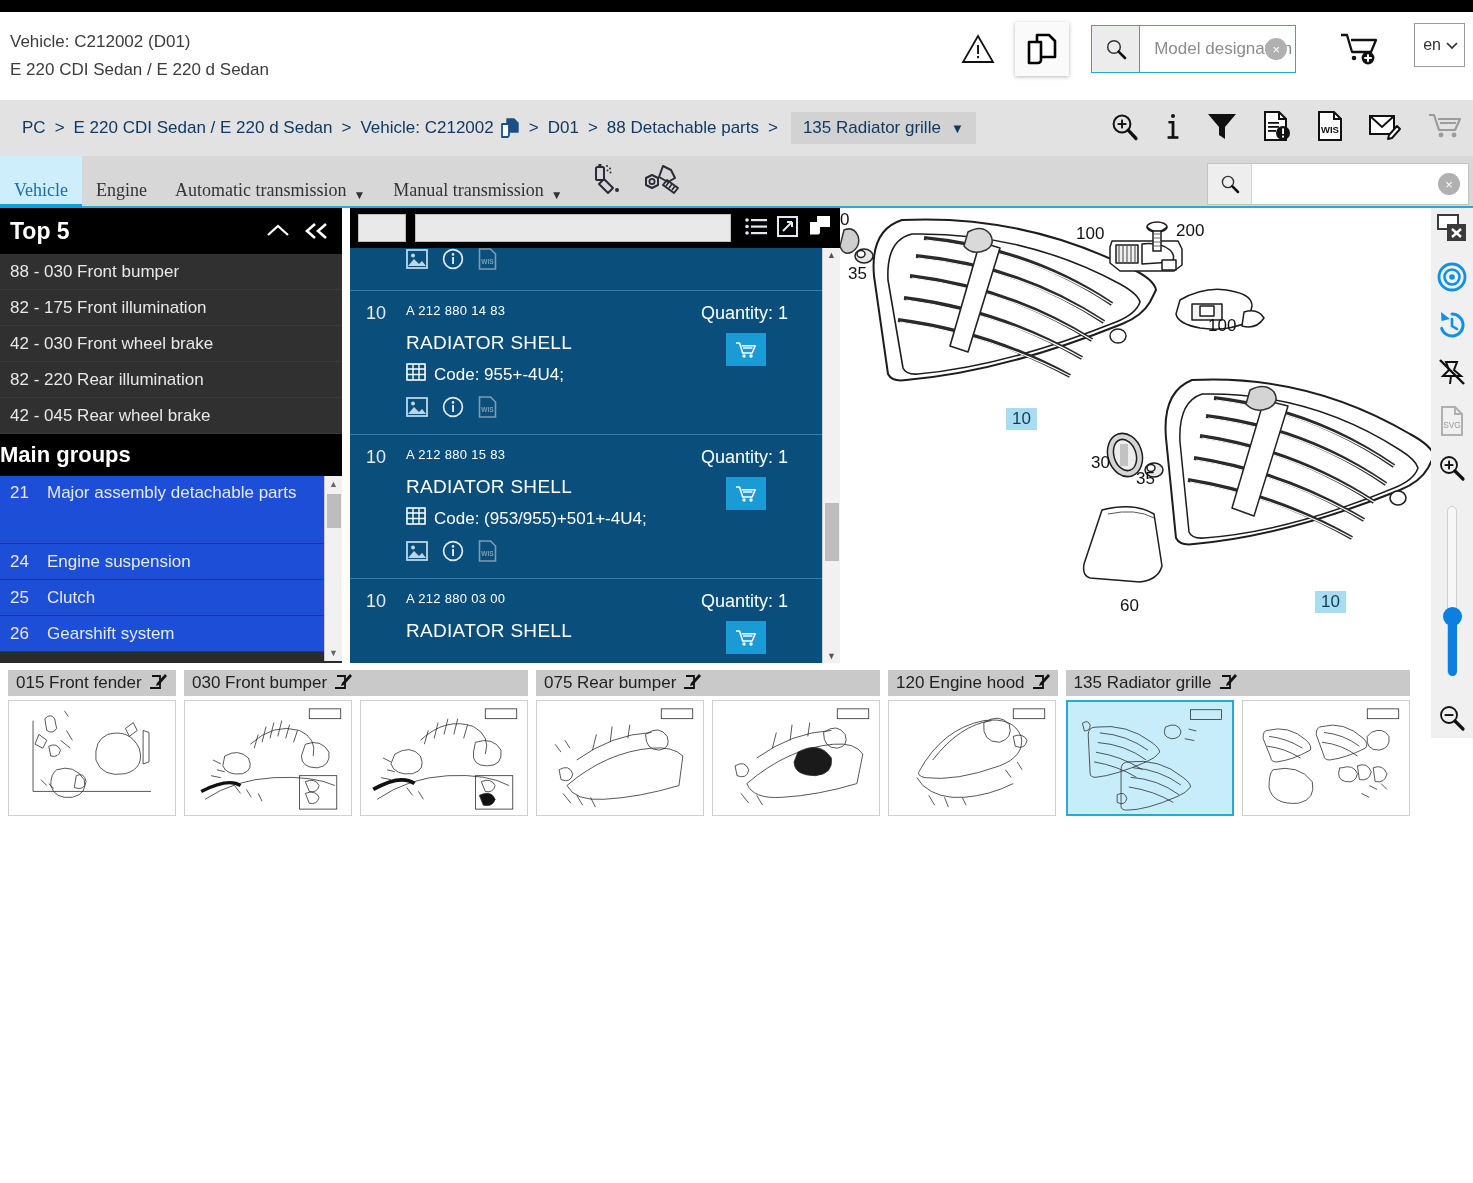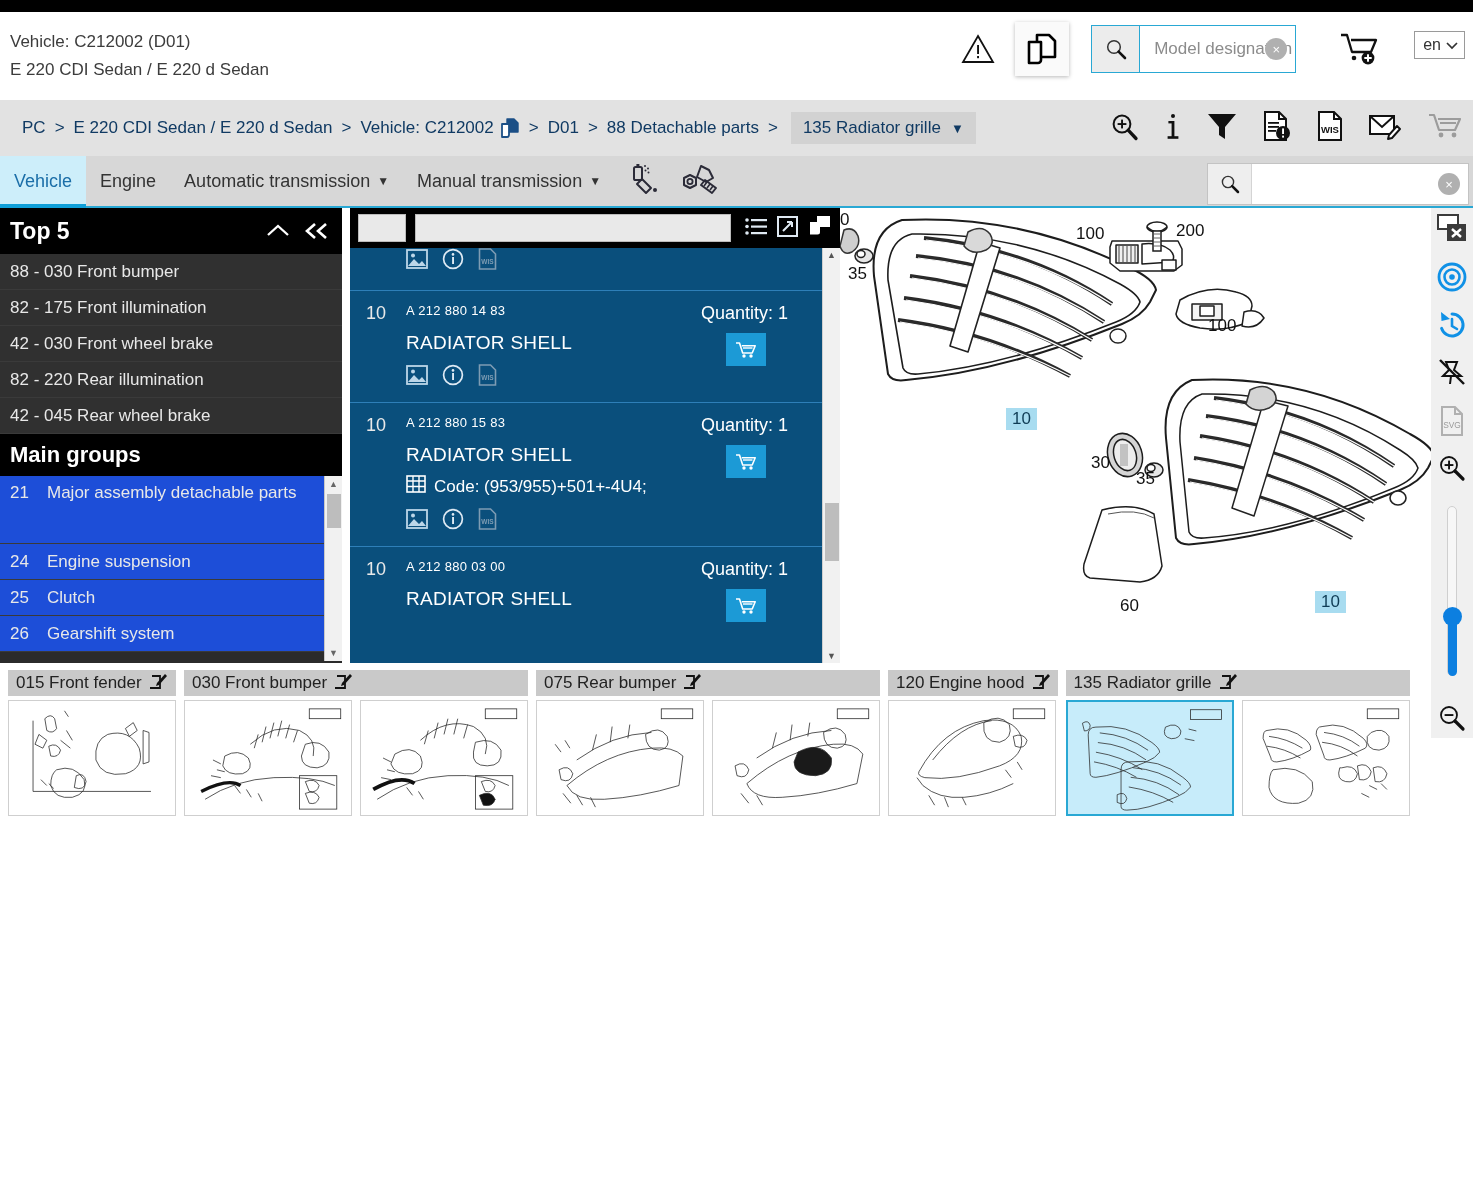"en" .lang-select { height: 28px -> 44px }
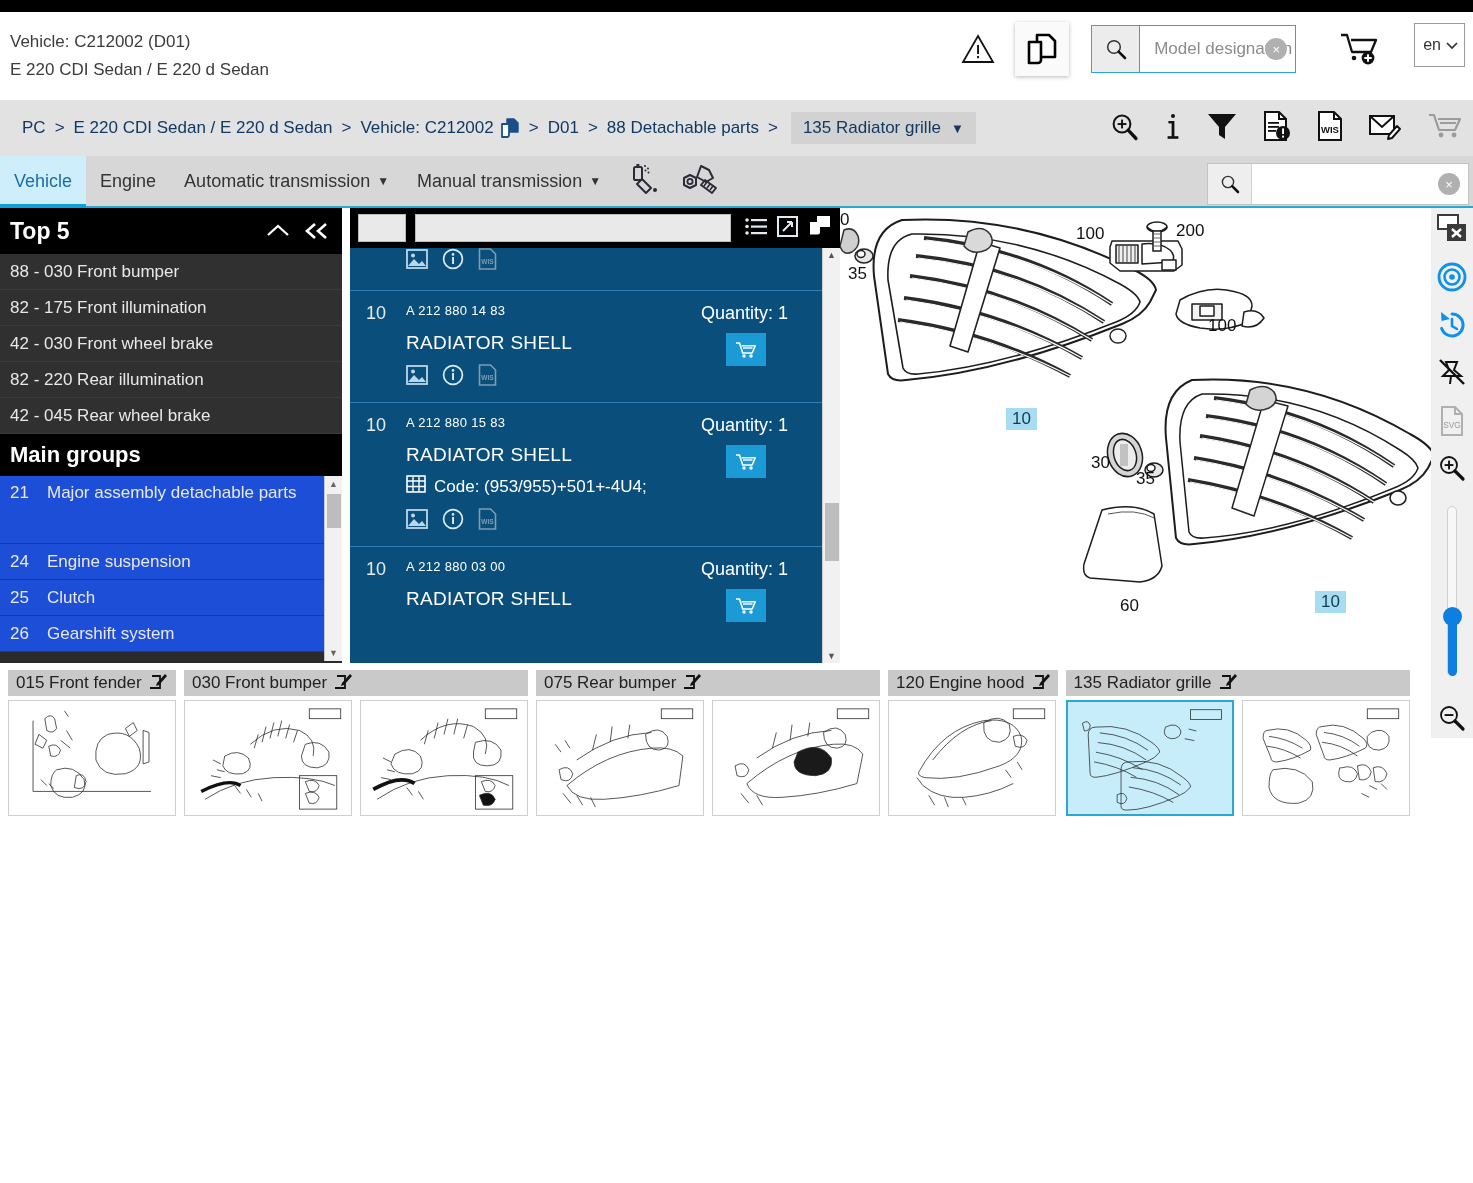"Vehicle" .tab { align-items: center -> flex-end; font-family: none -> Liberation Serif, serif }
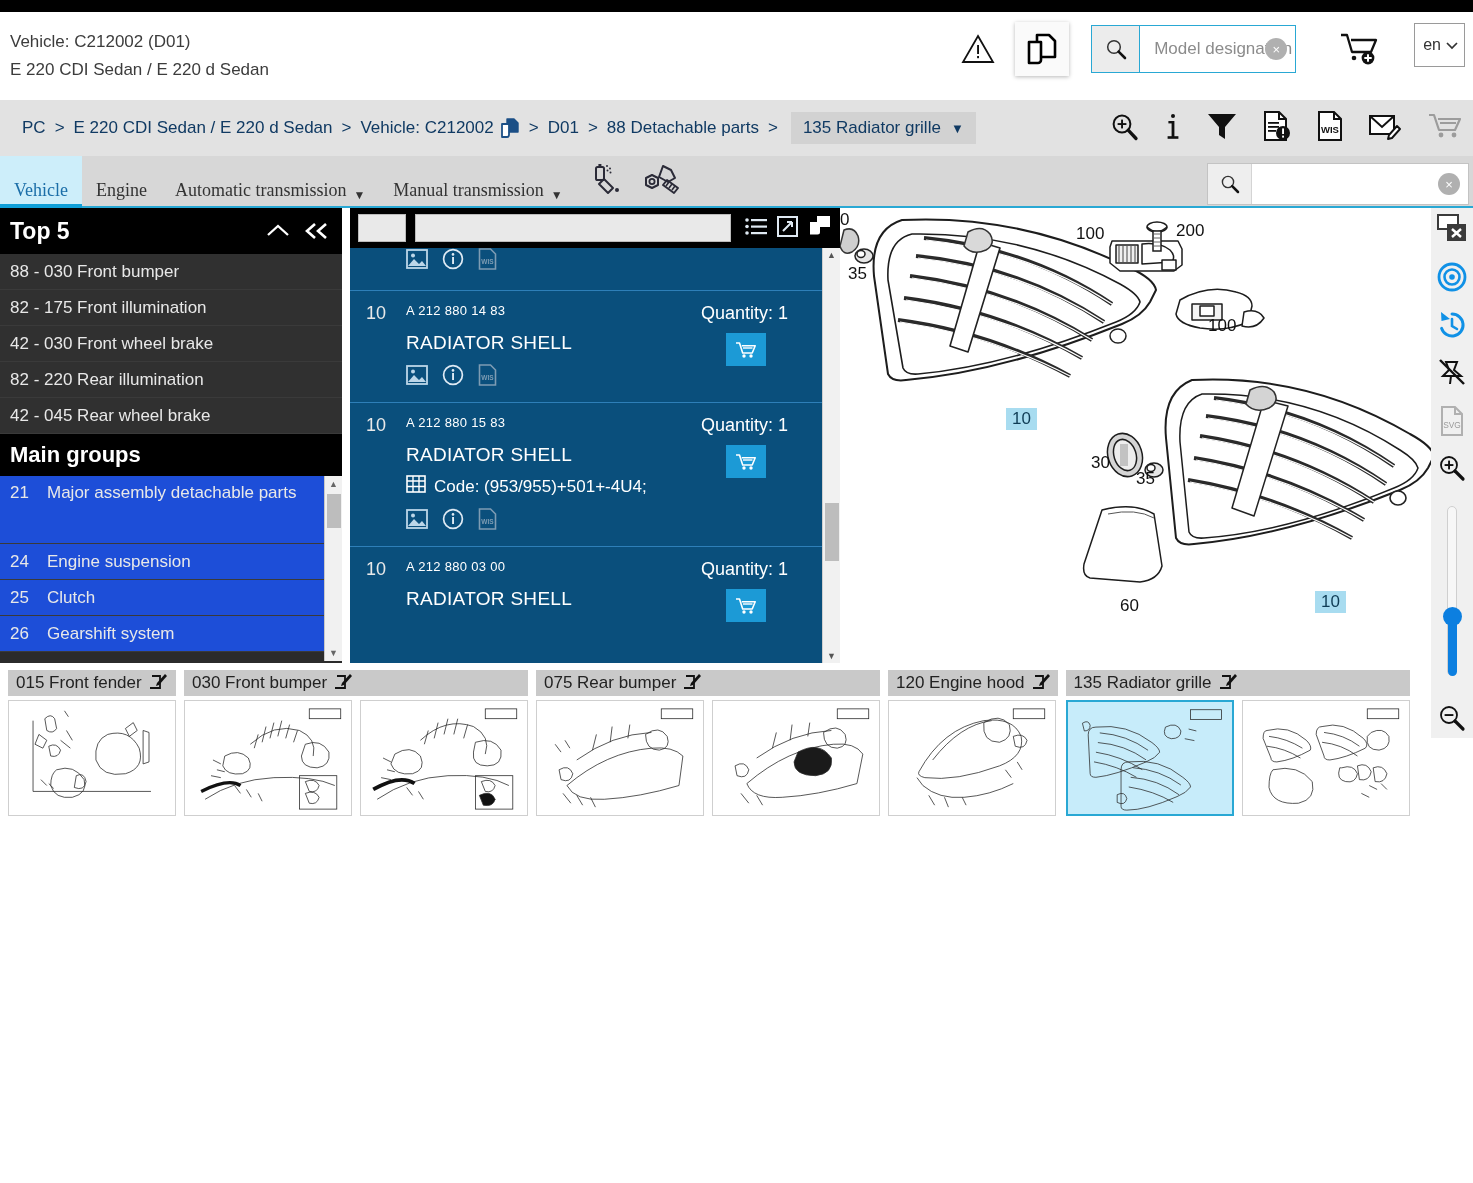"Code: 955+-4U4;" div.p-code { html: none -> <div> <span> <svg> <rect></rect> <path></path> </svg> </span> <span>Code: 955+-4U4;</span> </div> }
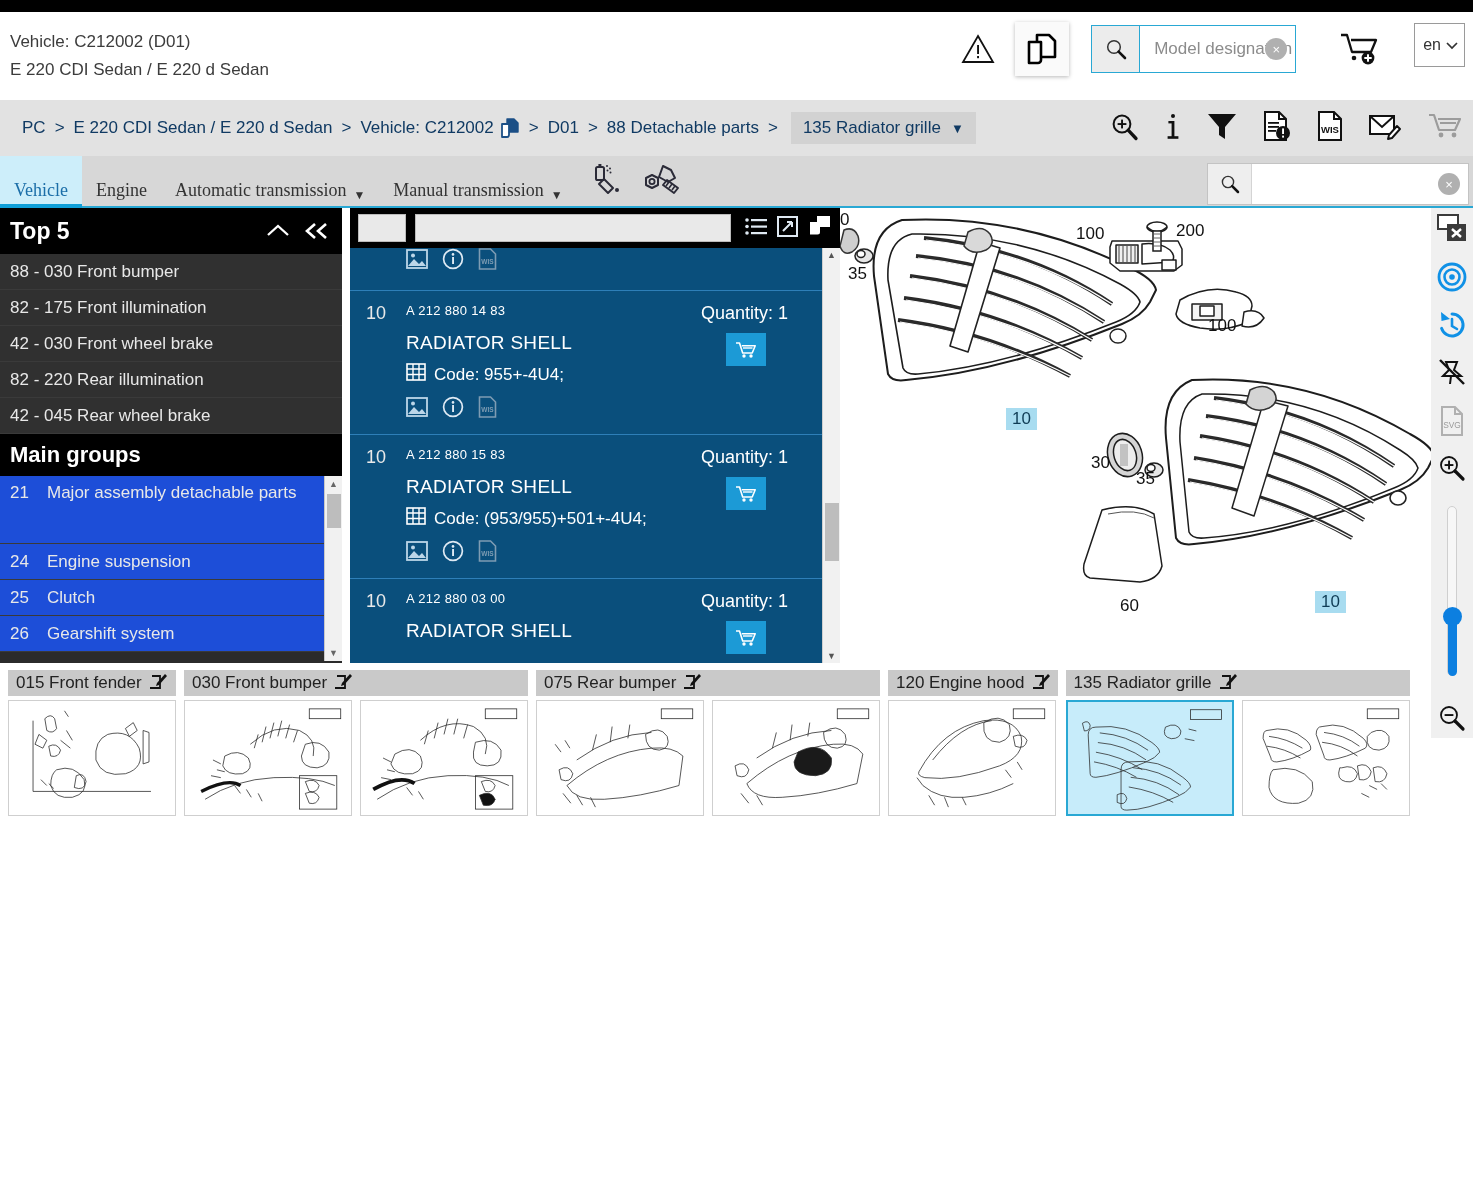"Main groups" .side-sub-head { padding-left: 10px -> none }
